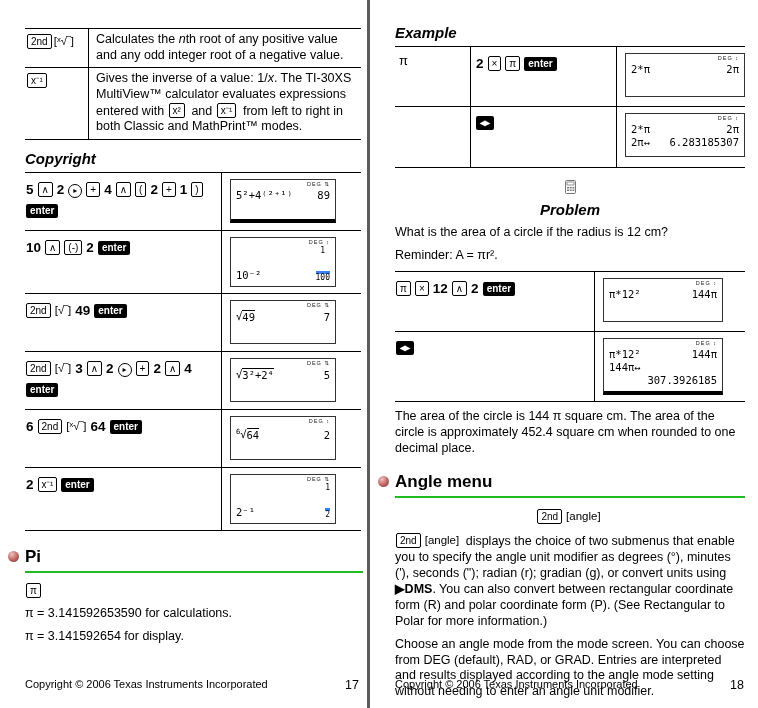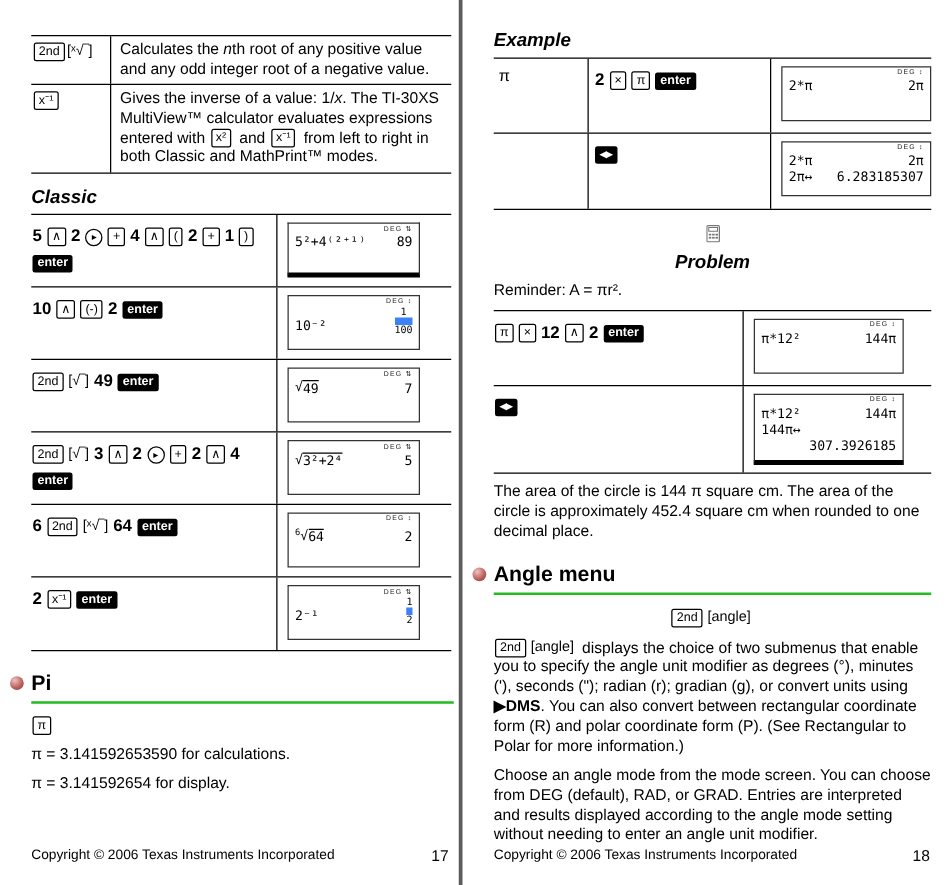"Classic" div.h-run { text: Classic -> Copyright }
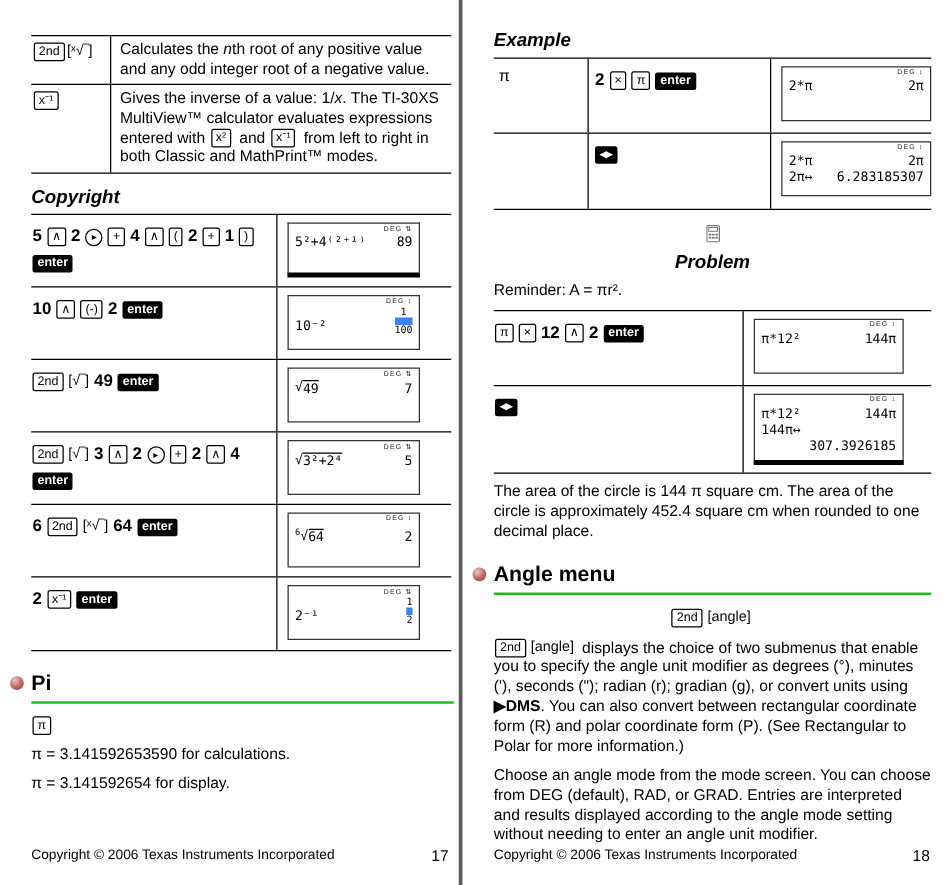"What is the area of" p { html: none -> <p>What is the area of a circle if the radius is 12 cm?</p> }
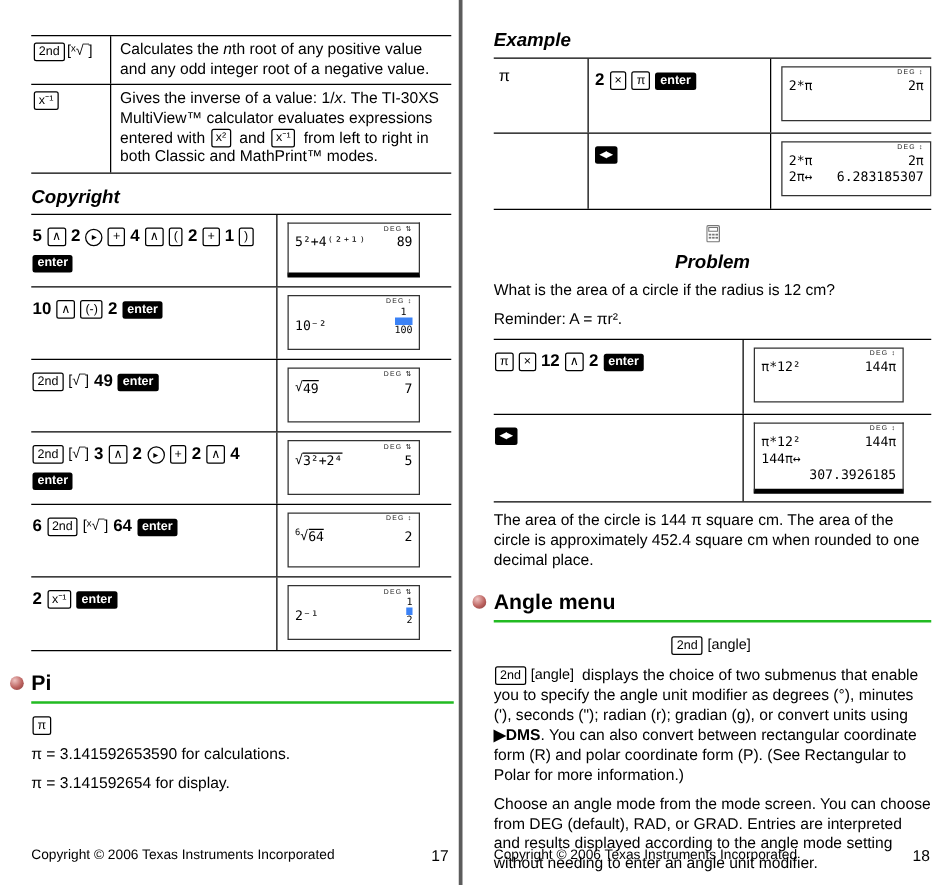"100" .seg-frac .frac-d { border-top: 6px solid #3b82f6 -> 3px solid #3b82f6; margin-top: none -> 16px }
